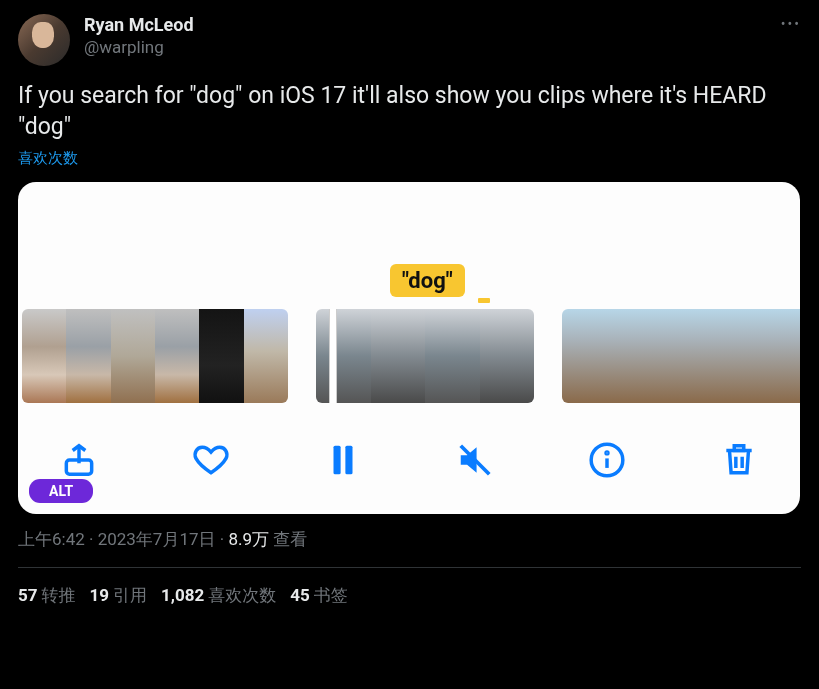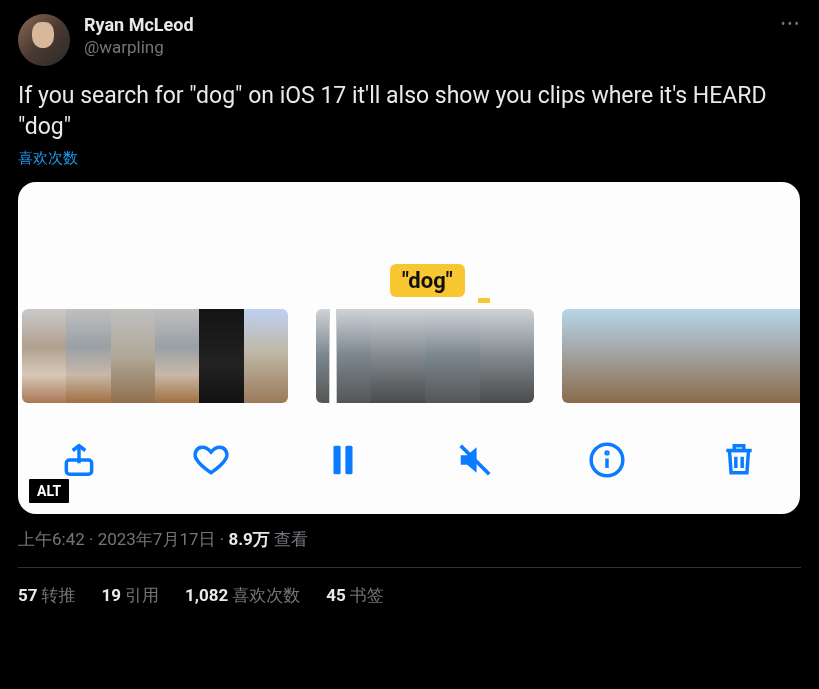"ALT" .alt-badge { background: #000000 -> #6d28d9; border-radius: 1px -> 11px; padding: 4px 8px -> 4px 20px }
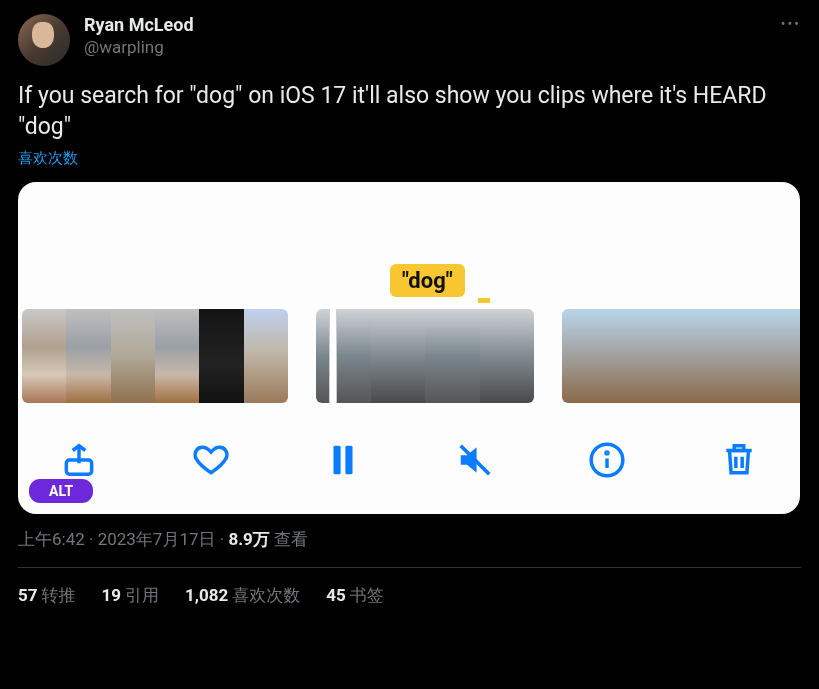"8.9万" .meta-line .views-n { font-weight: 700 -> 400 }
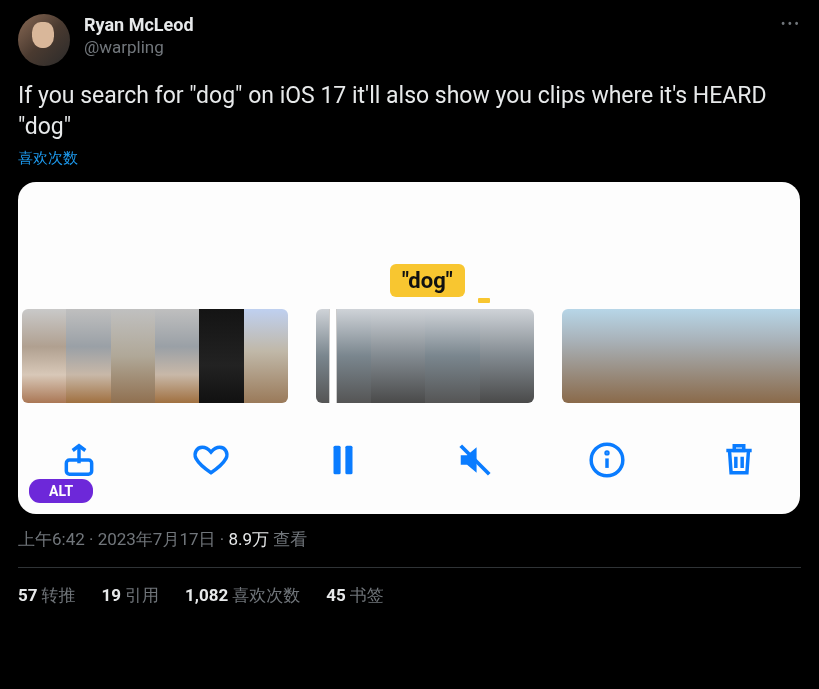"57 转推" .stats-line { gap: 26px -> 14px }
